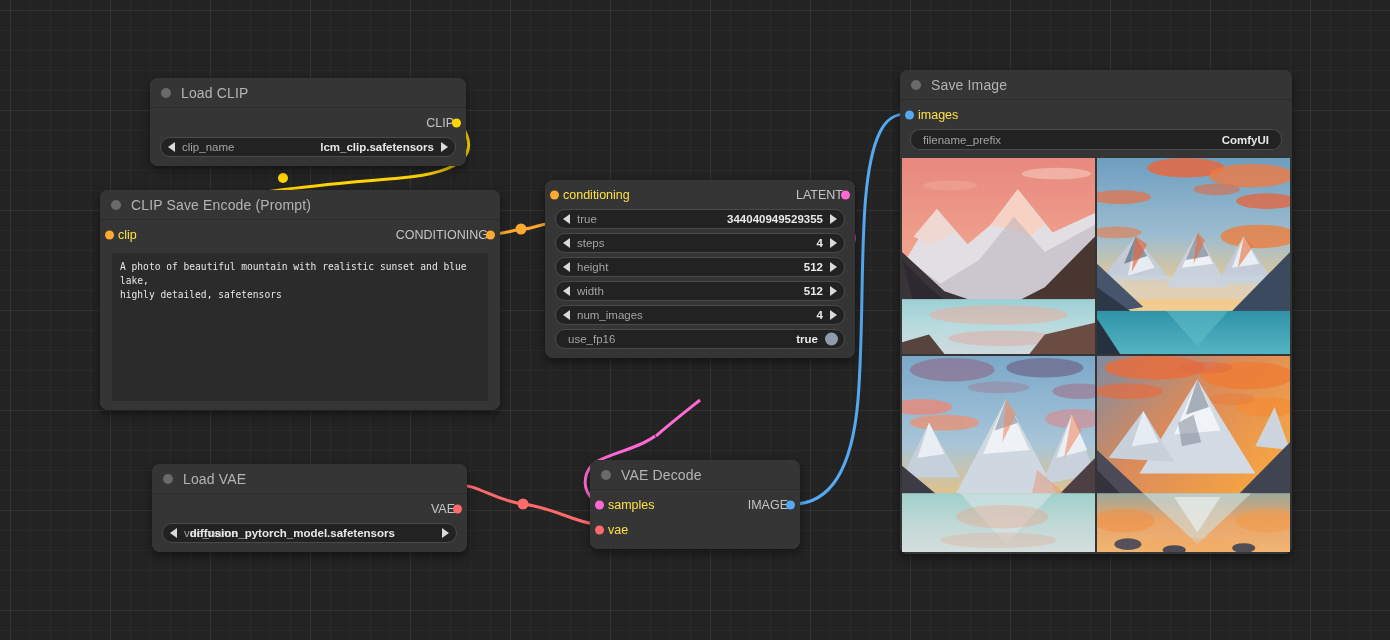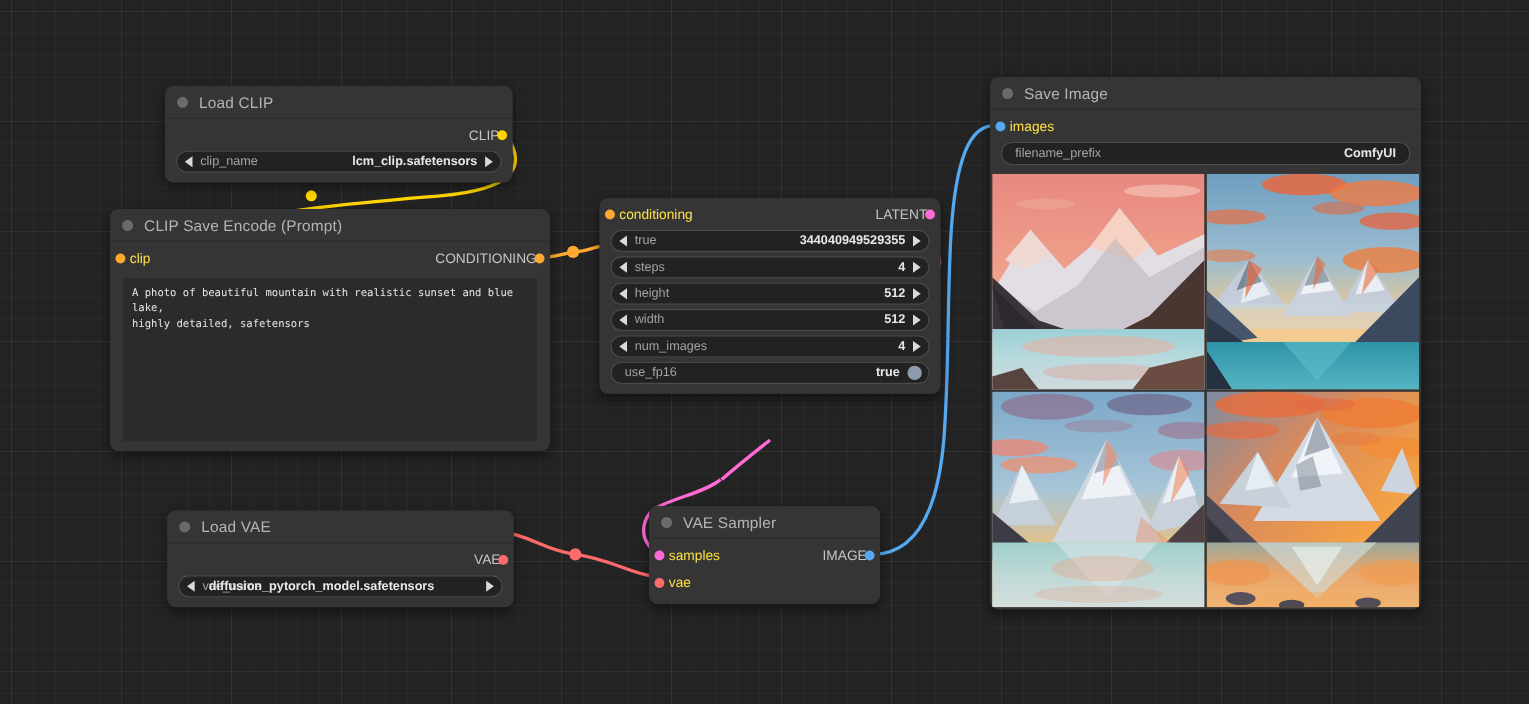"VAE Sampler" span.node-title-text { text: Sampler -> Decode }
